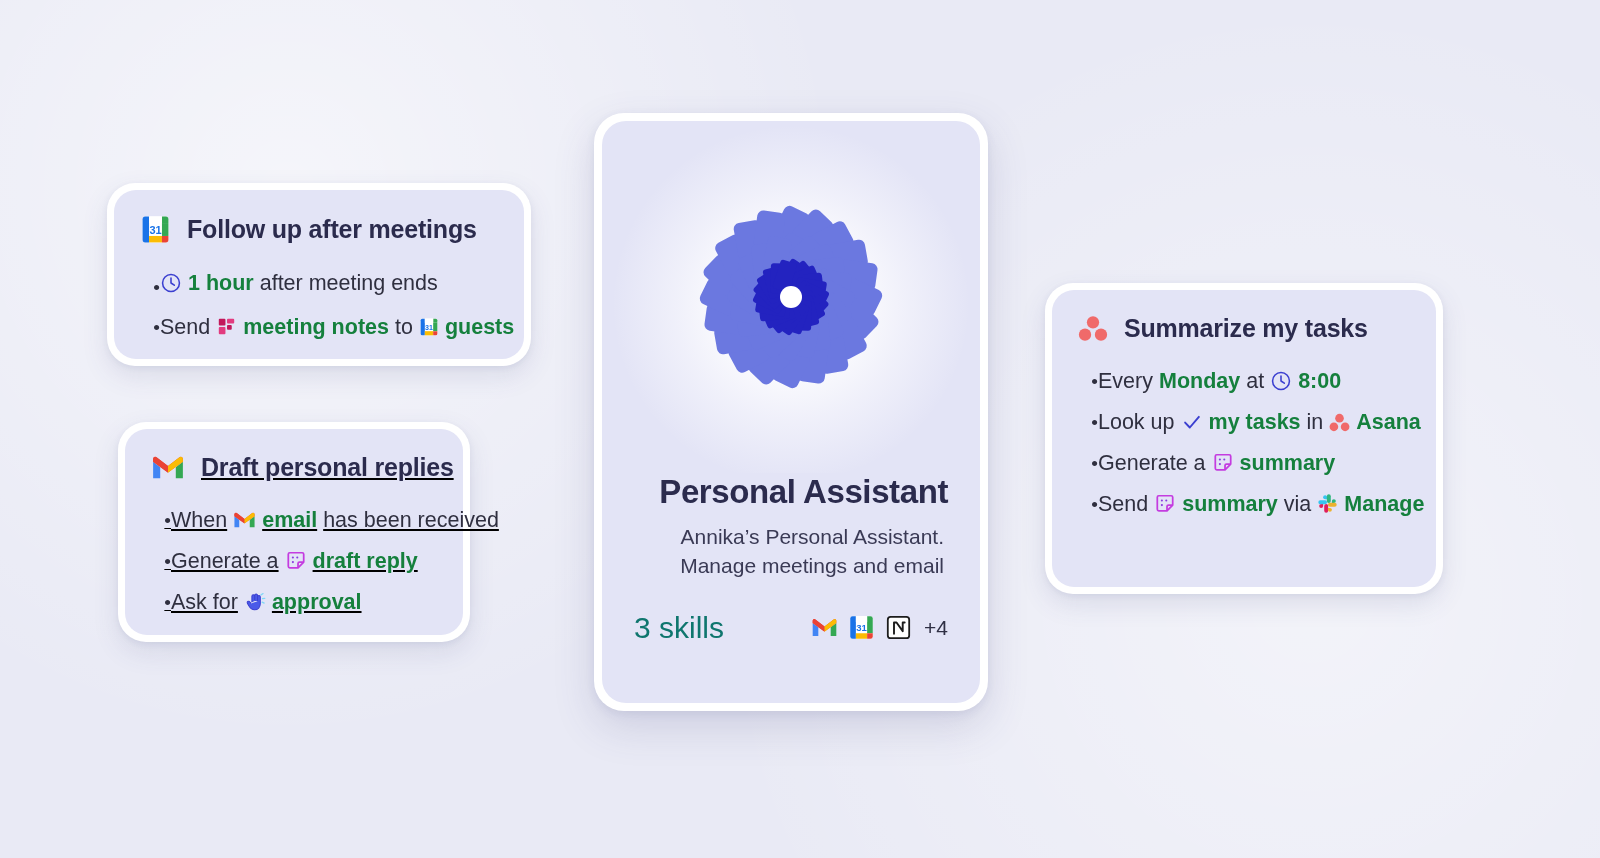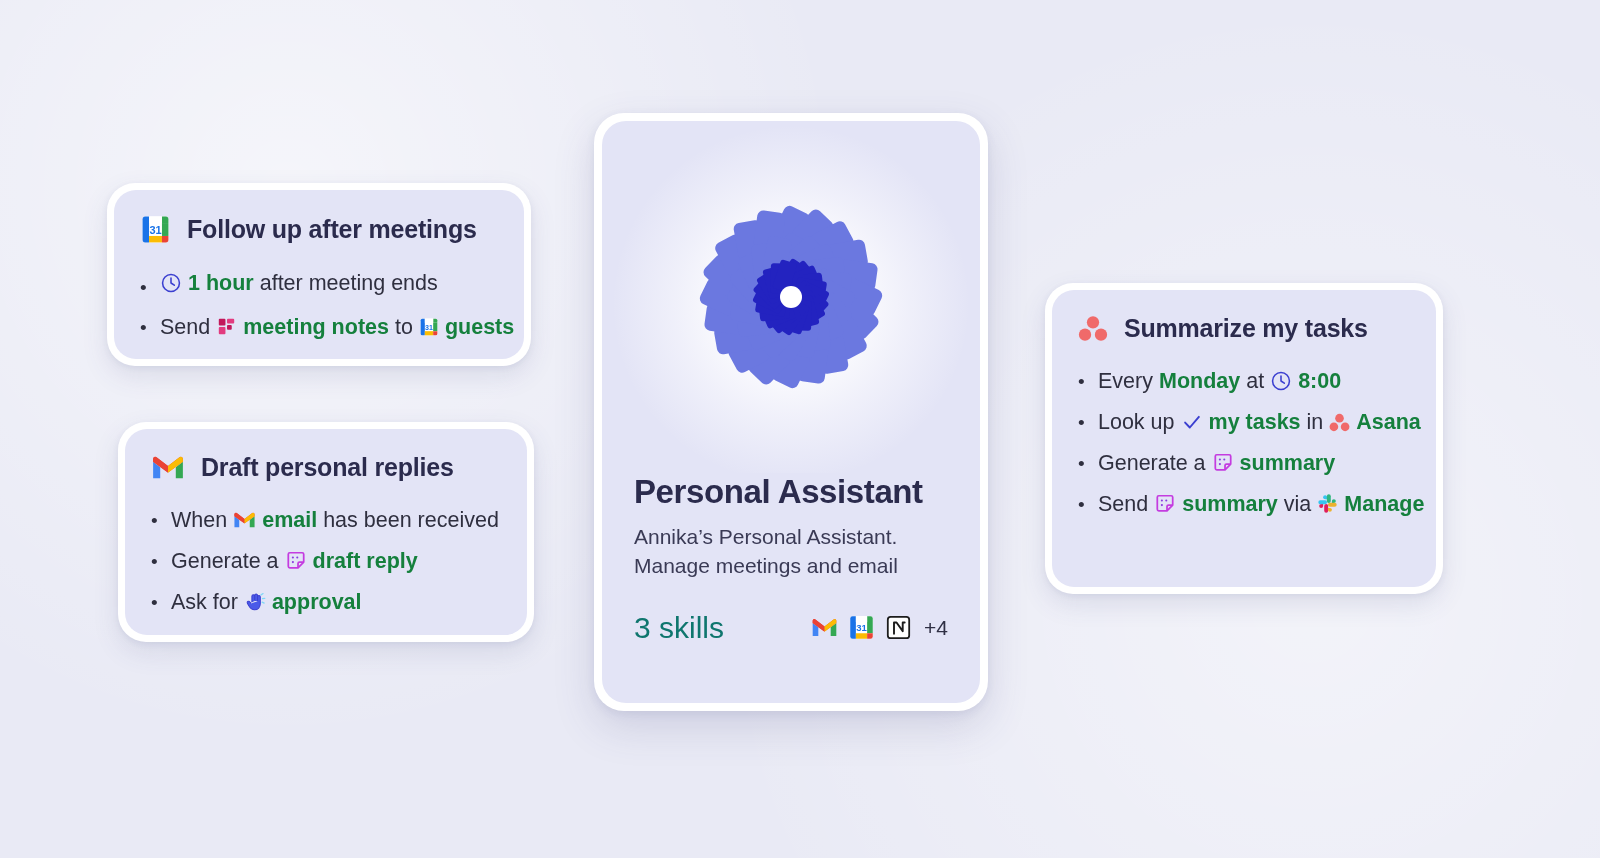"31" .card { text-align: none -> right }
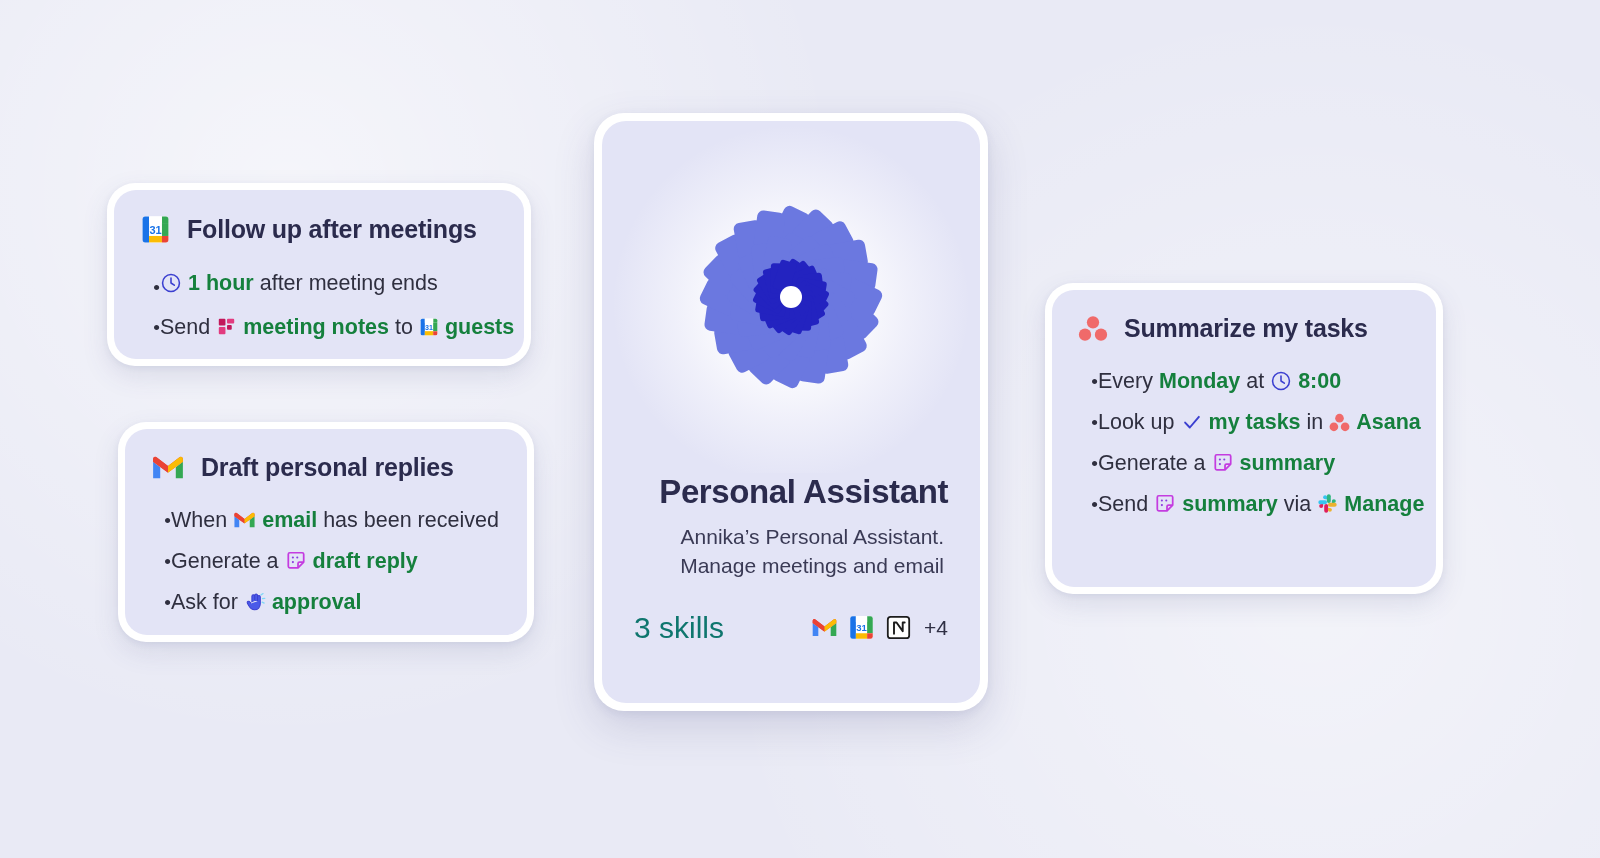"Draft personal replies" #card-replies { text-decoration: none -> underline; width: 416px -> 352px }
